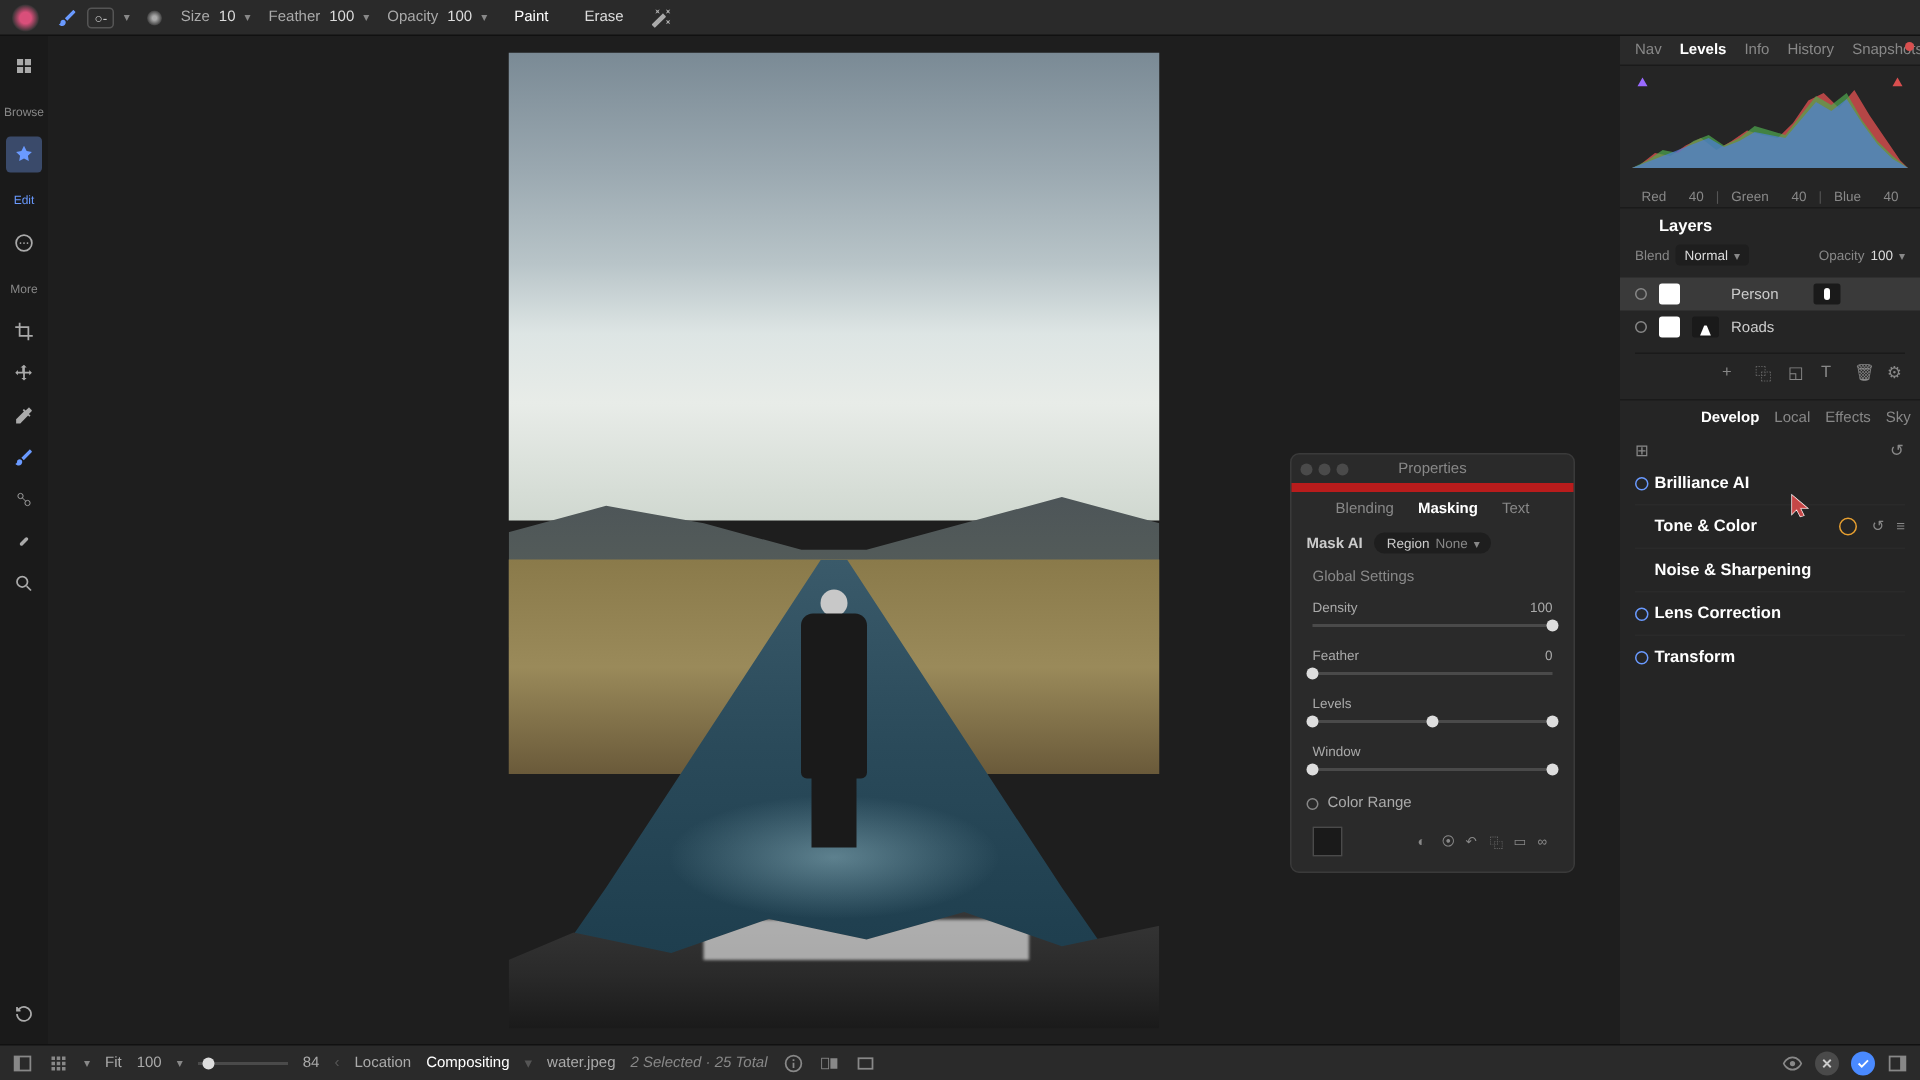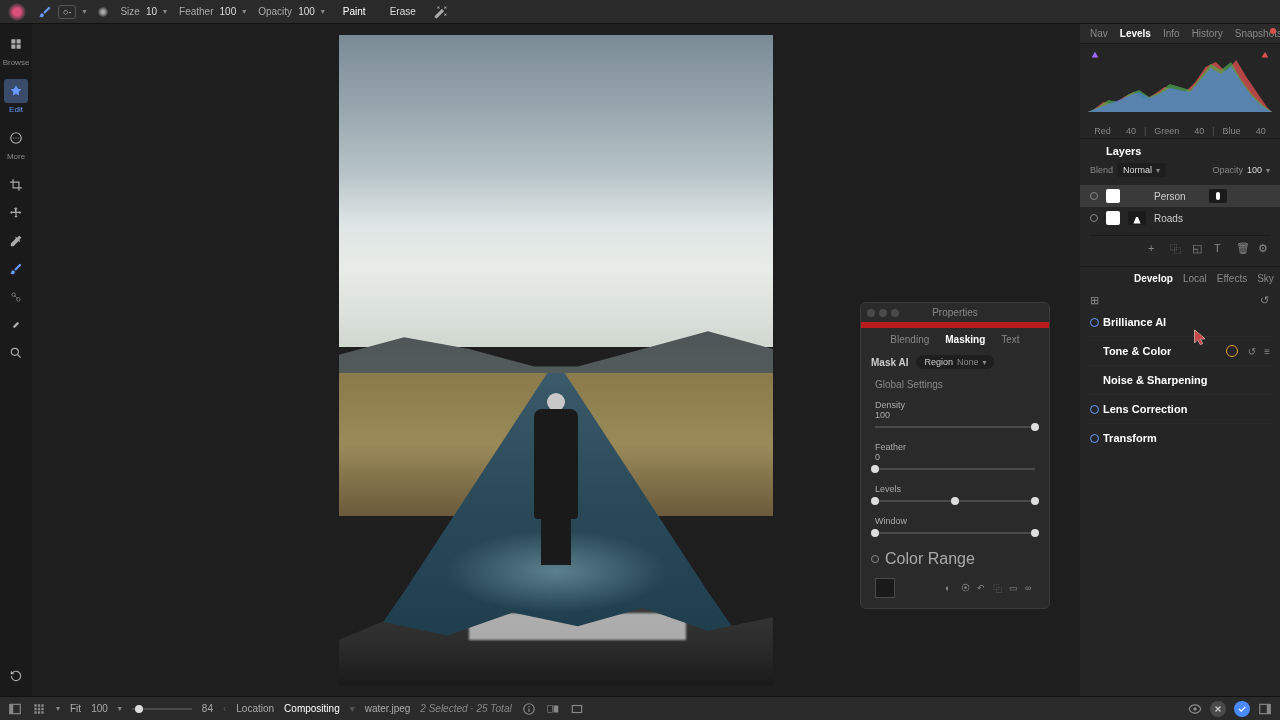"Browse" .tool-section { gap: 2px -> 14px }
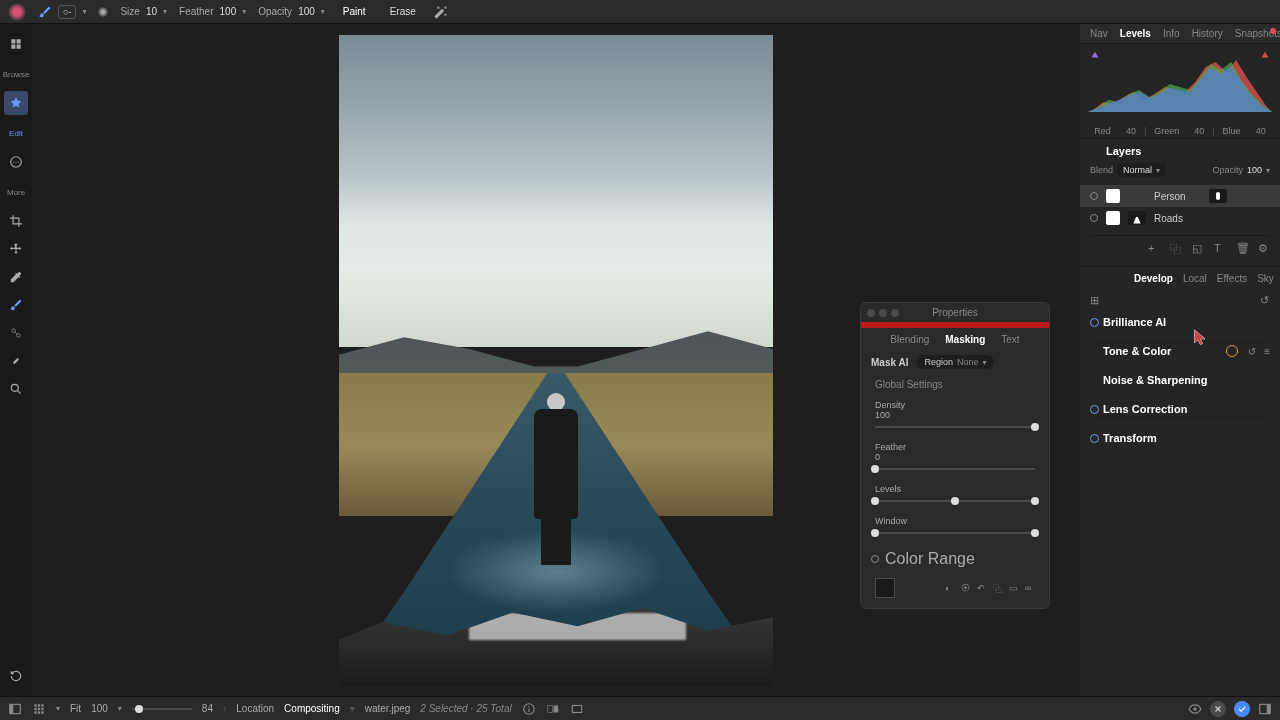"Density" .slider-header { flex-direction: column -> none }
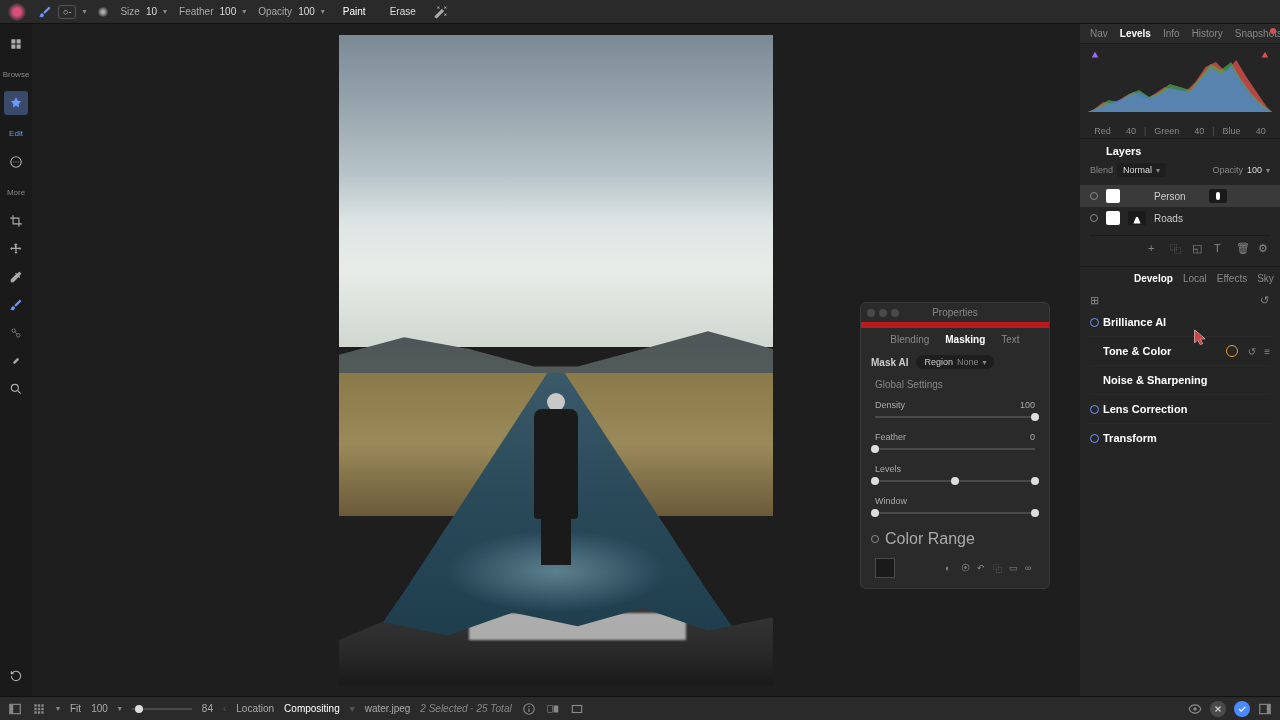"Color Range" span { font-size: 16px -> 10px }
